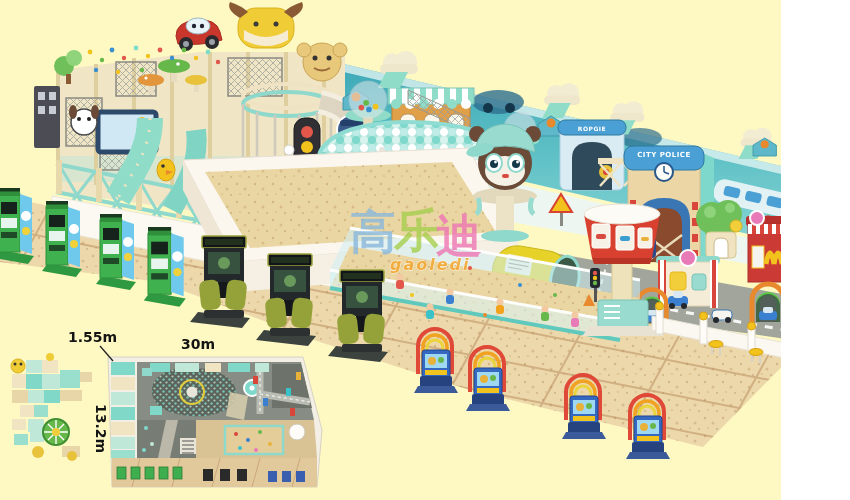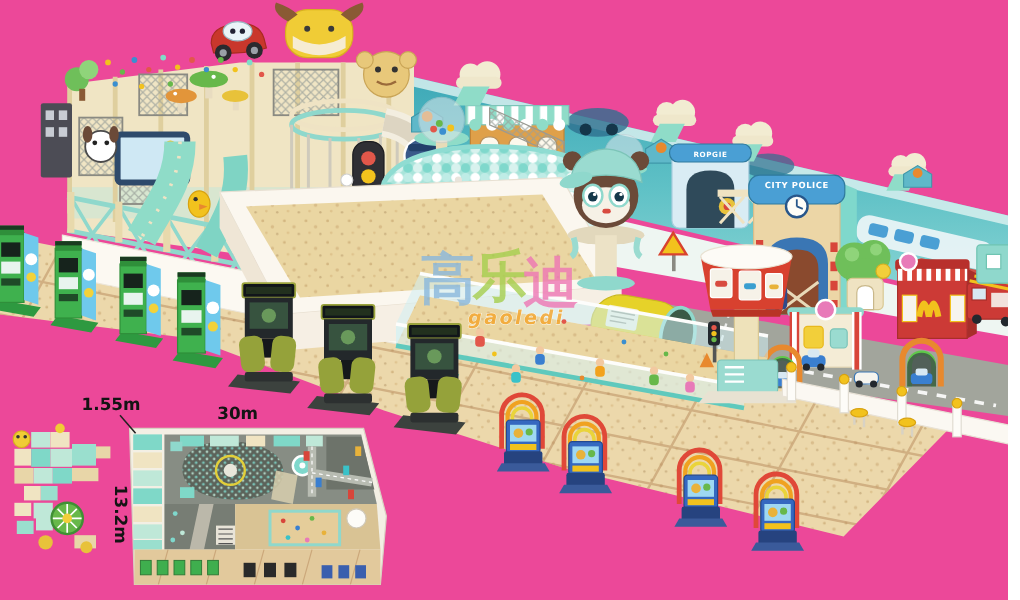"CITY POLICE" #stage { background: #ec4899 -> #fef9c3; width: 840px -> 781px }
